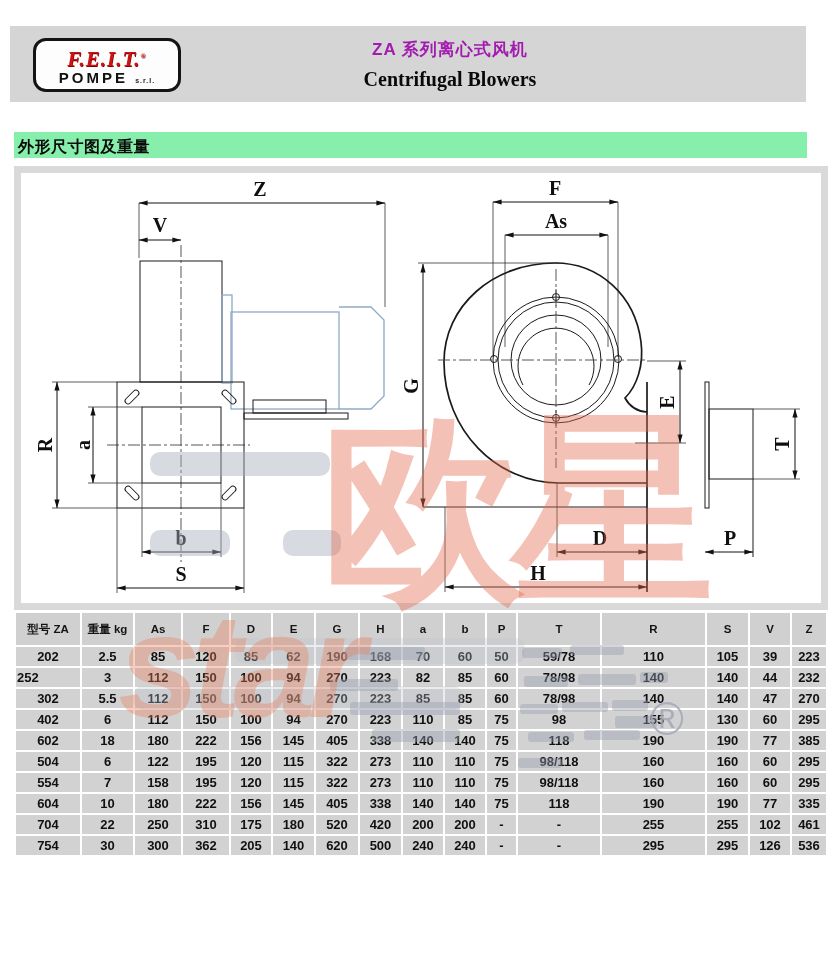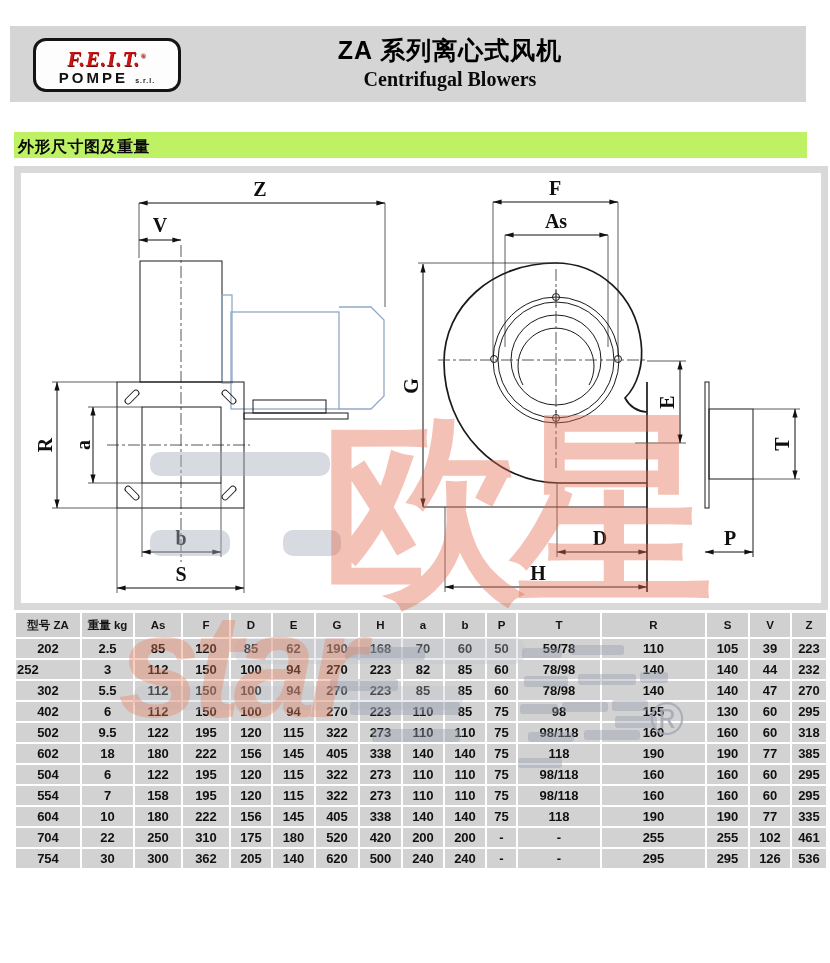"ZA 系列离心式风机" .title-cn { color: #000000 -> #a21caf; font-size: 25px -> 17px }
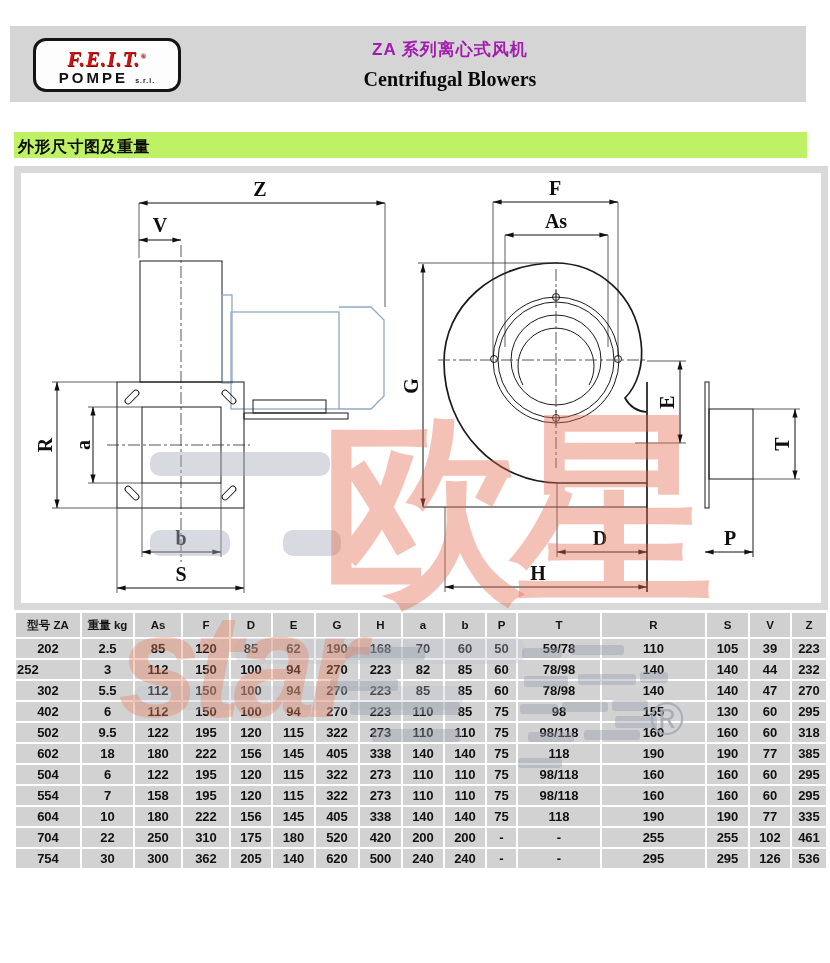"外形尺寸图及重量" .section-bar { background: #bef264 -> #86efac }
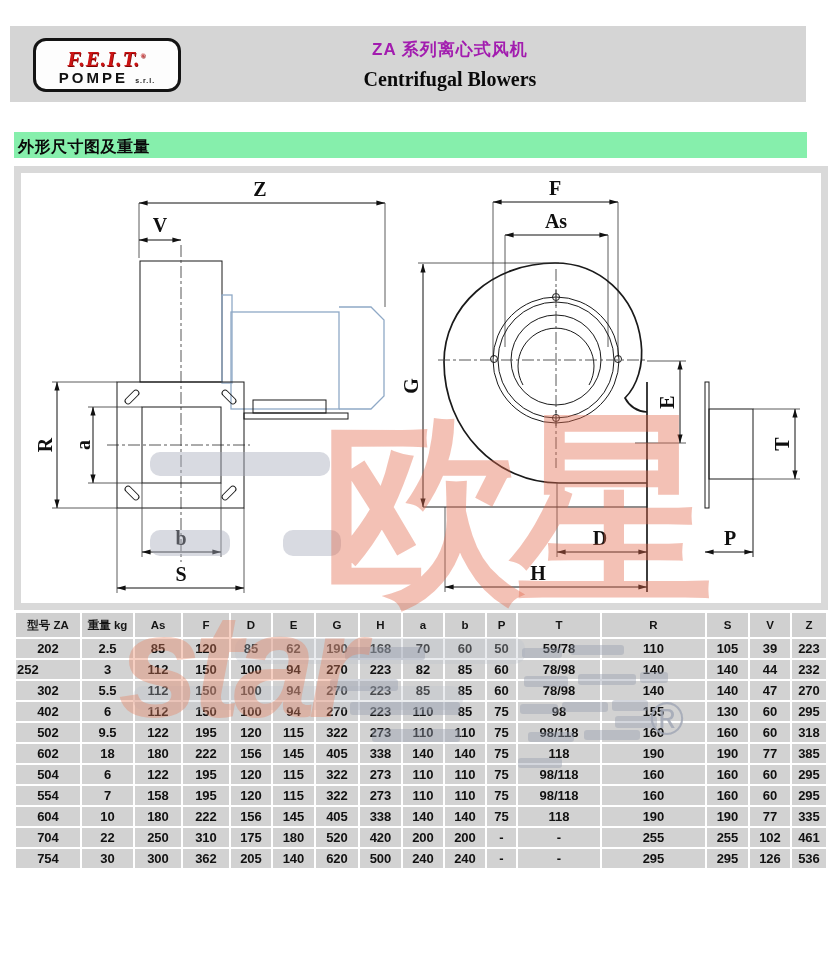"型号 ZA" .data-table th { height: 24px -> 32px }
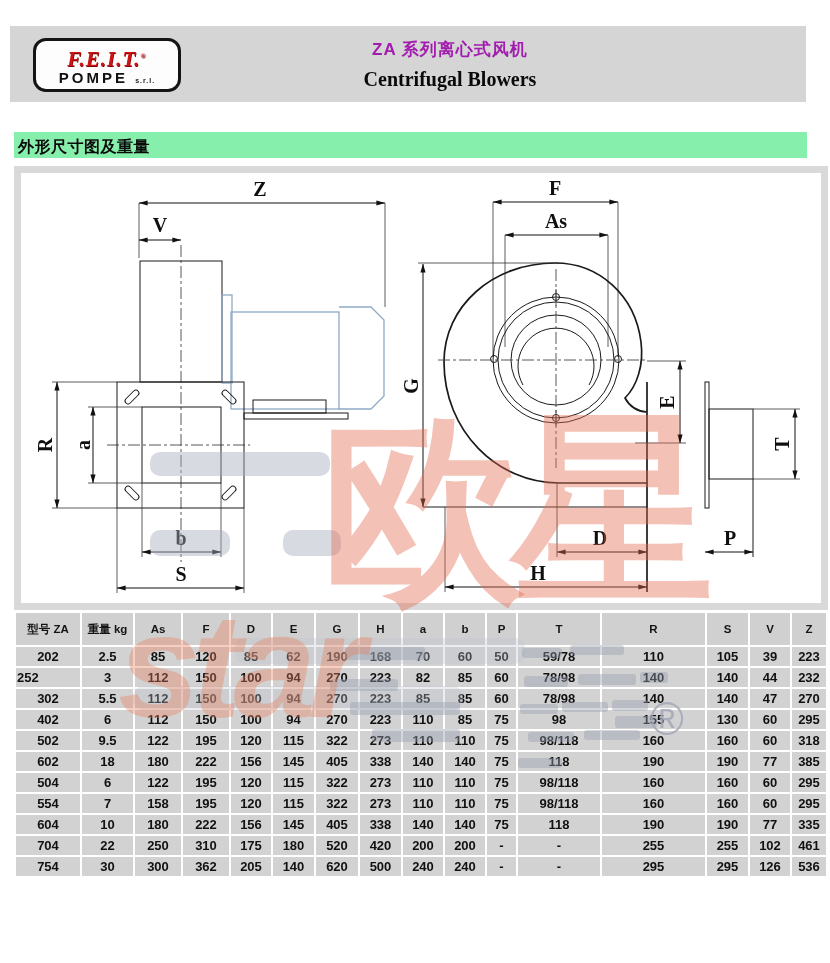"502" tr { html: <tr> <td>502</td> <td>9.5</td> <td>122</td> <td>195</td> <td>120</td> <td>115</td> <td>322</td> <td>273</td> <td>110</td> <td>110</td> <td>75</td> <td>98/118</td> <td>160</td> <td>160</td> <td>60</td> <td>318</td> </tr> -> none }
